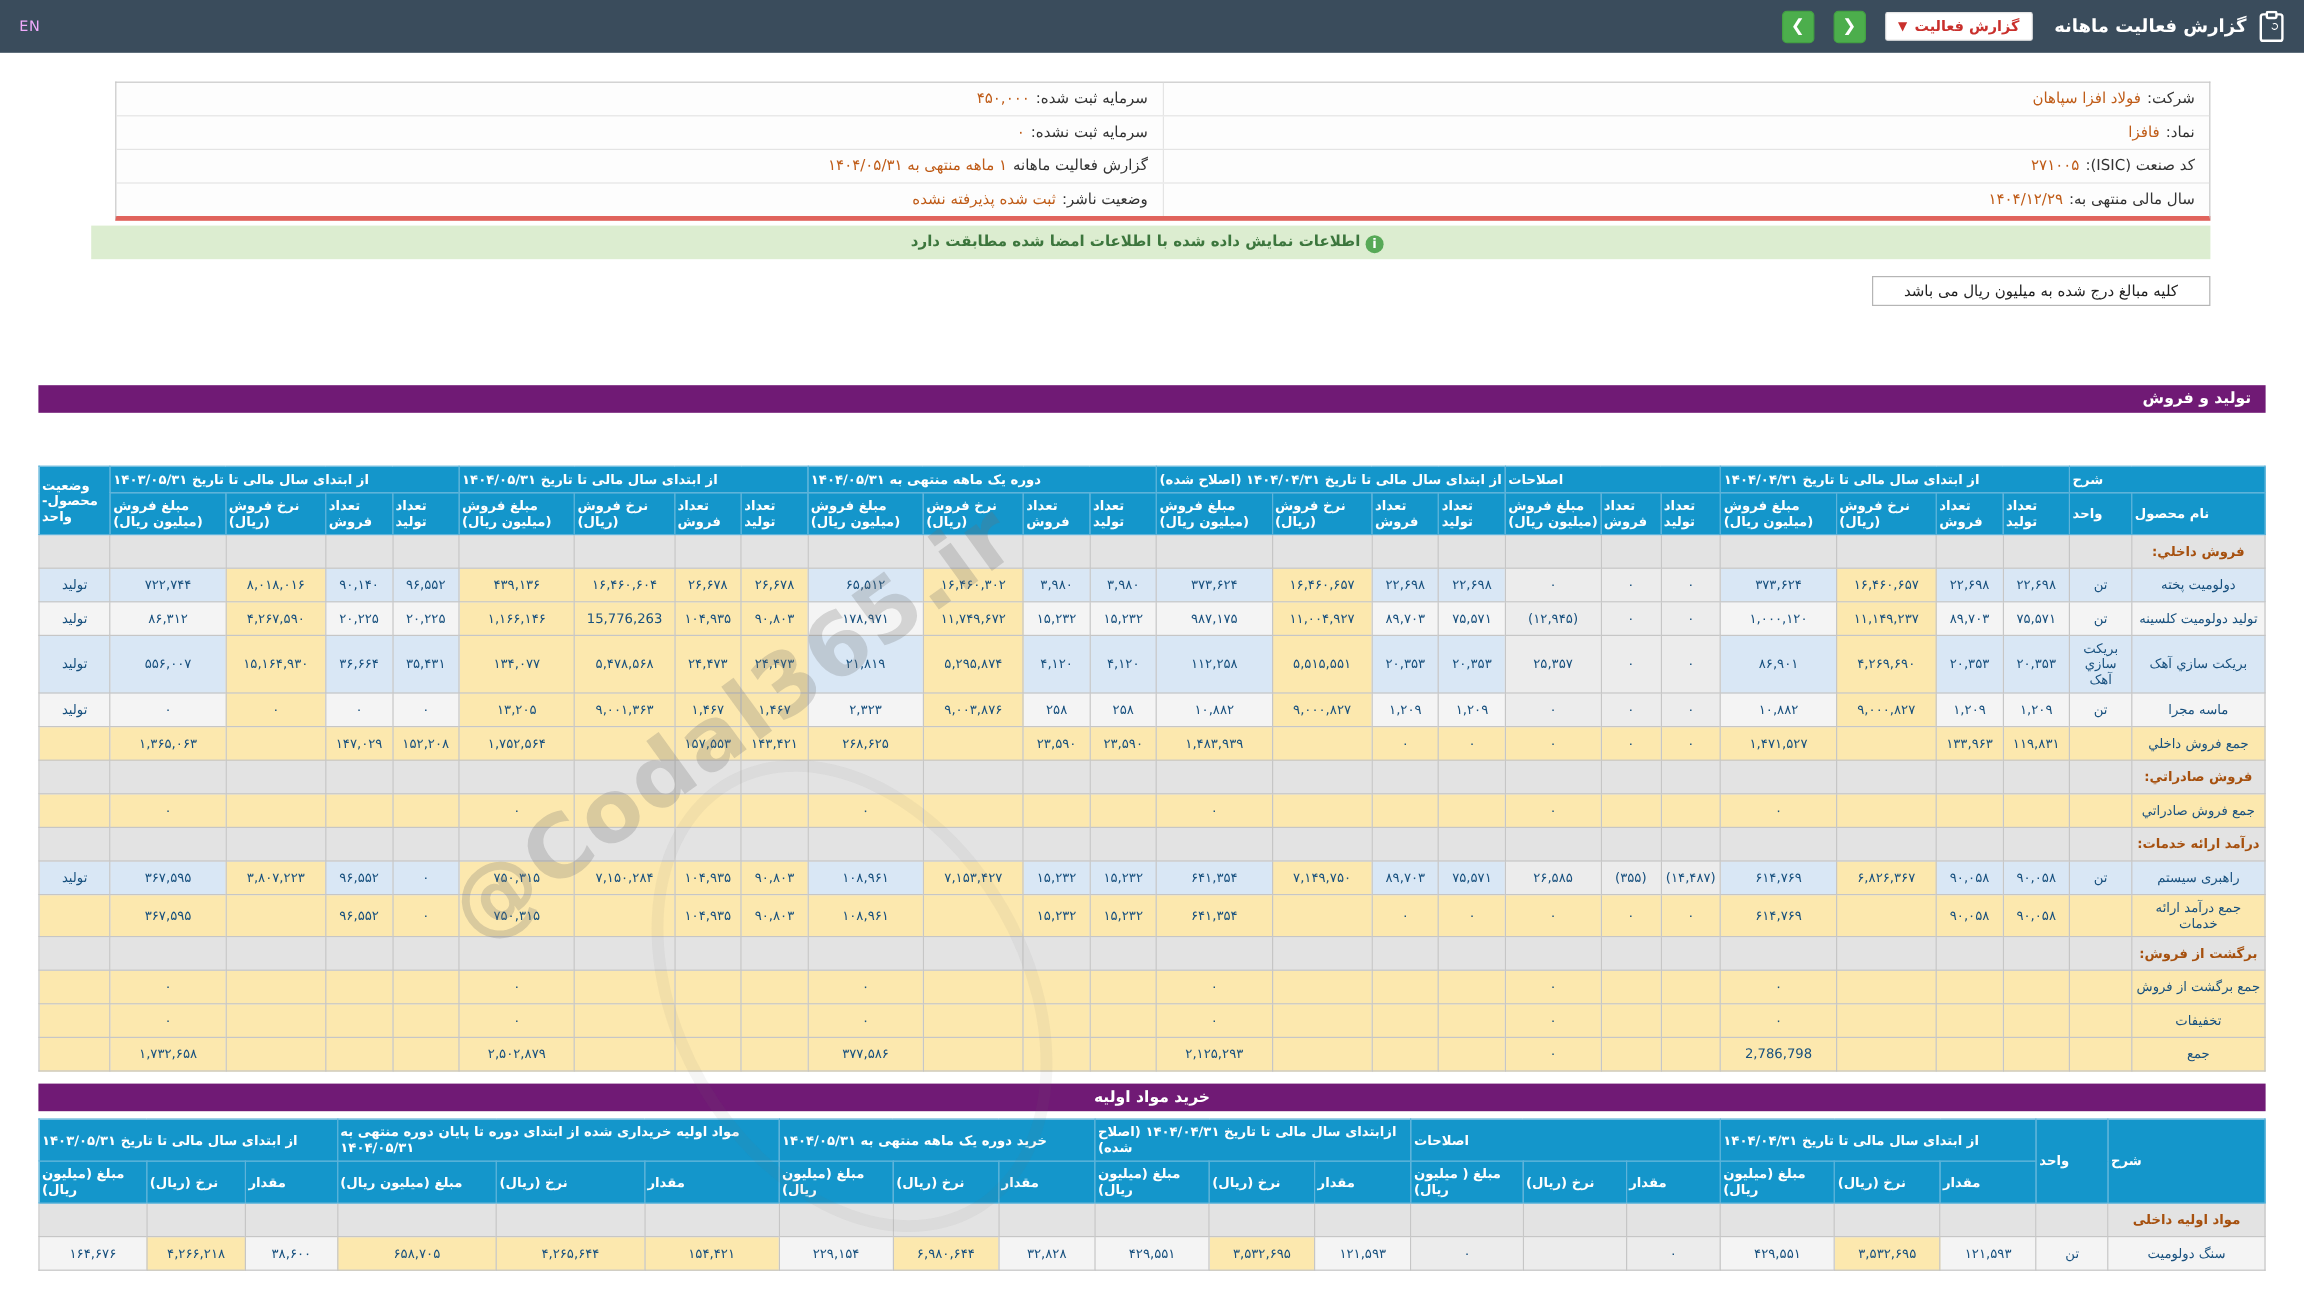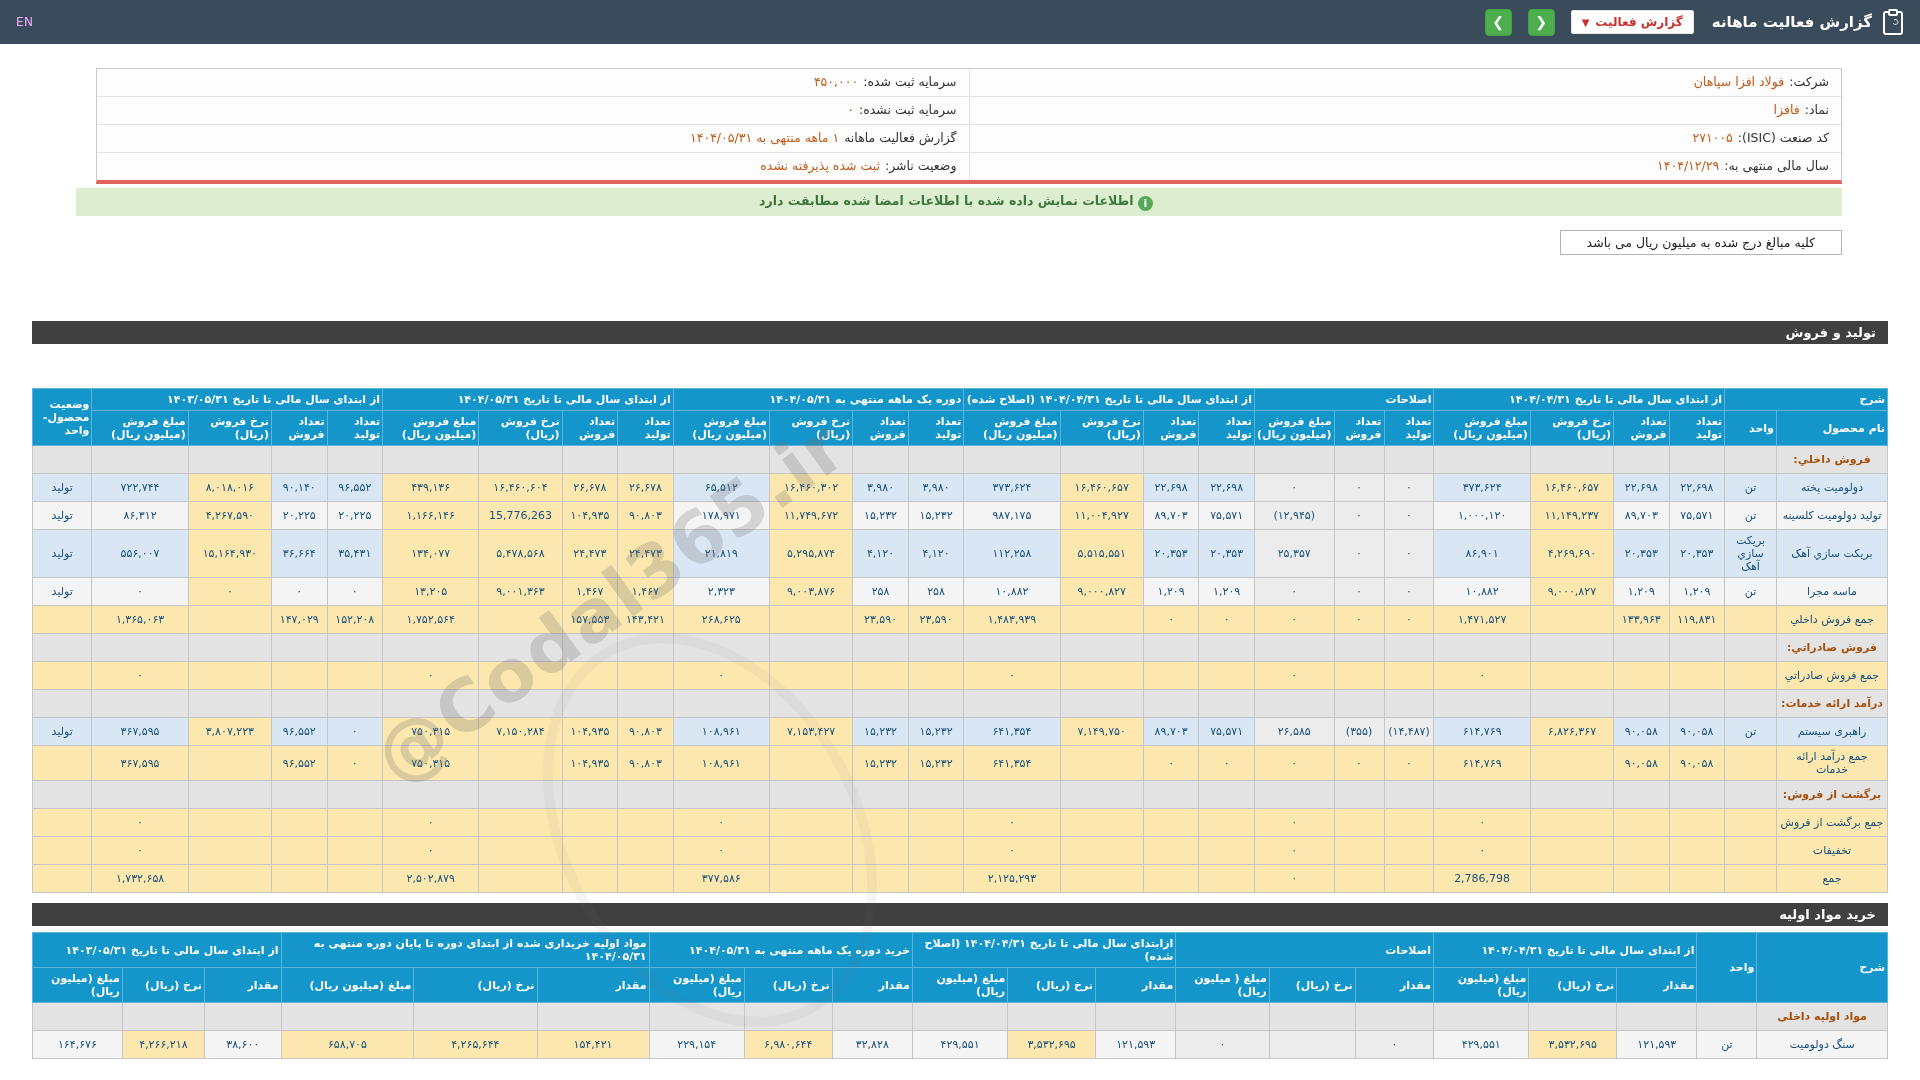"تولید و فروش" .sec-bar { background: #404040 -> #701a75 }
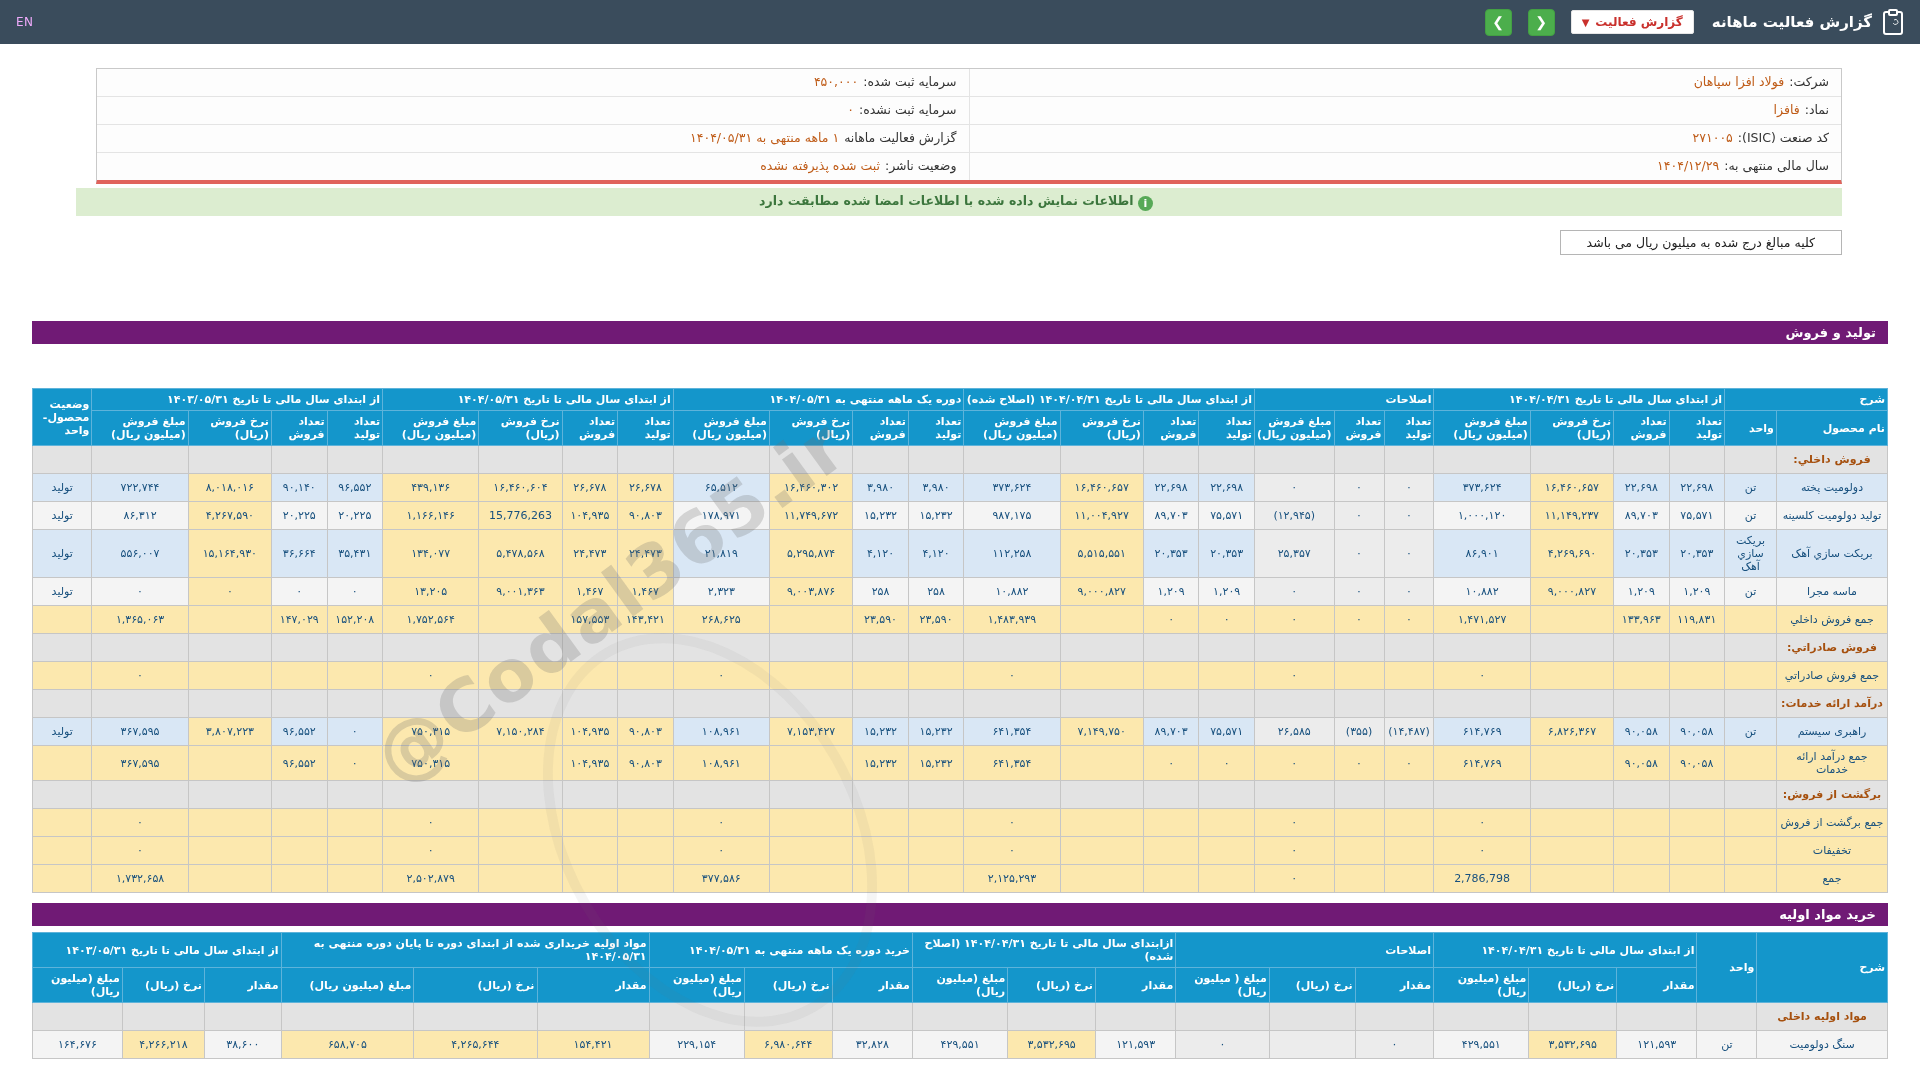"وضعیت محصول-واحد" table.rep th { text-align: right -> left }
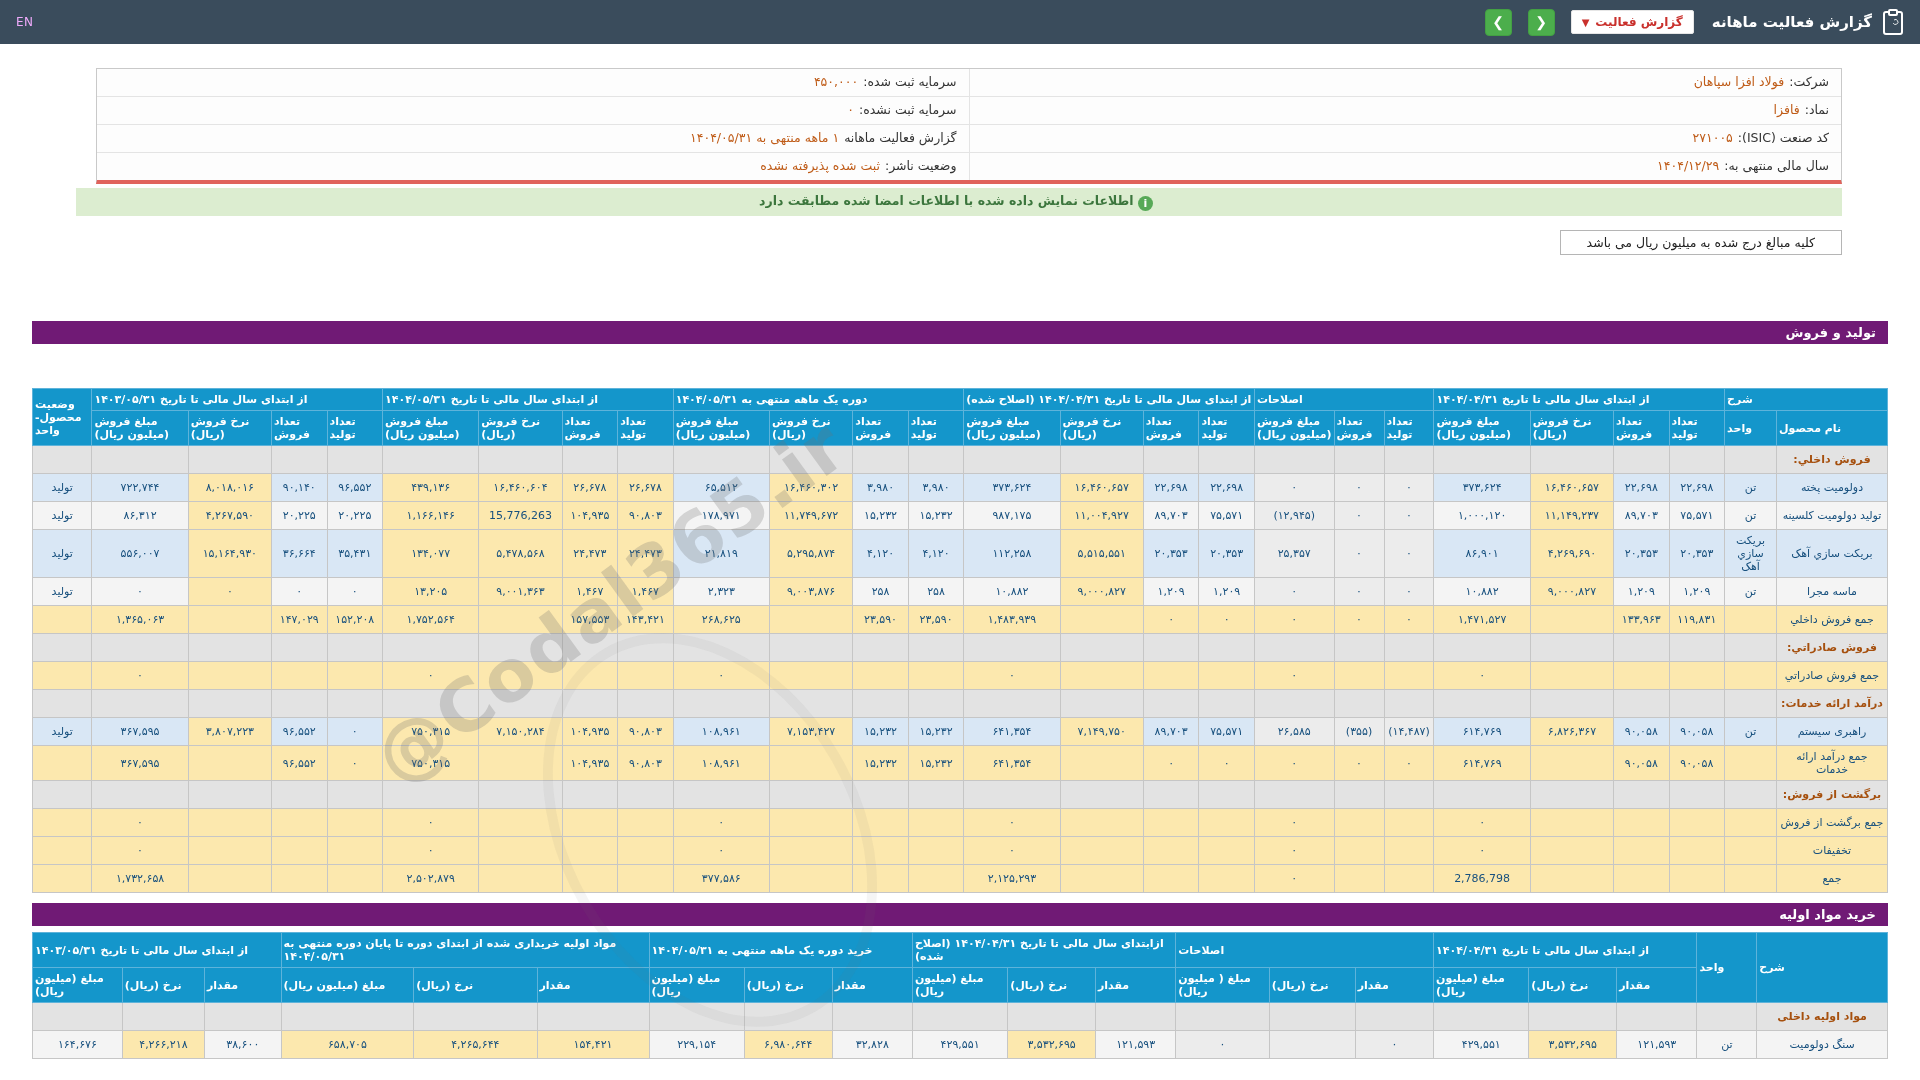"خرید مواد اولیه" .sec2 { text-align: none -> center }
